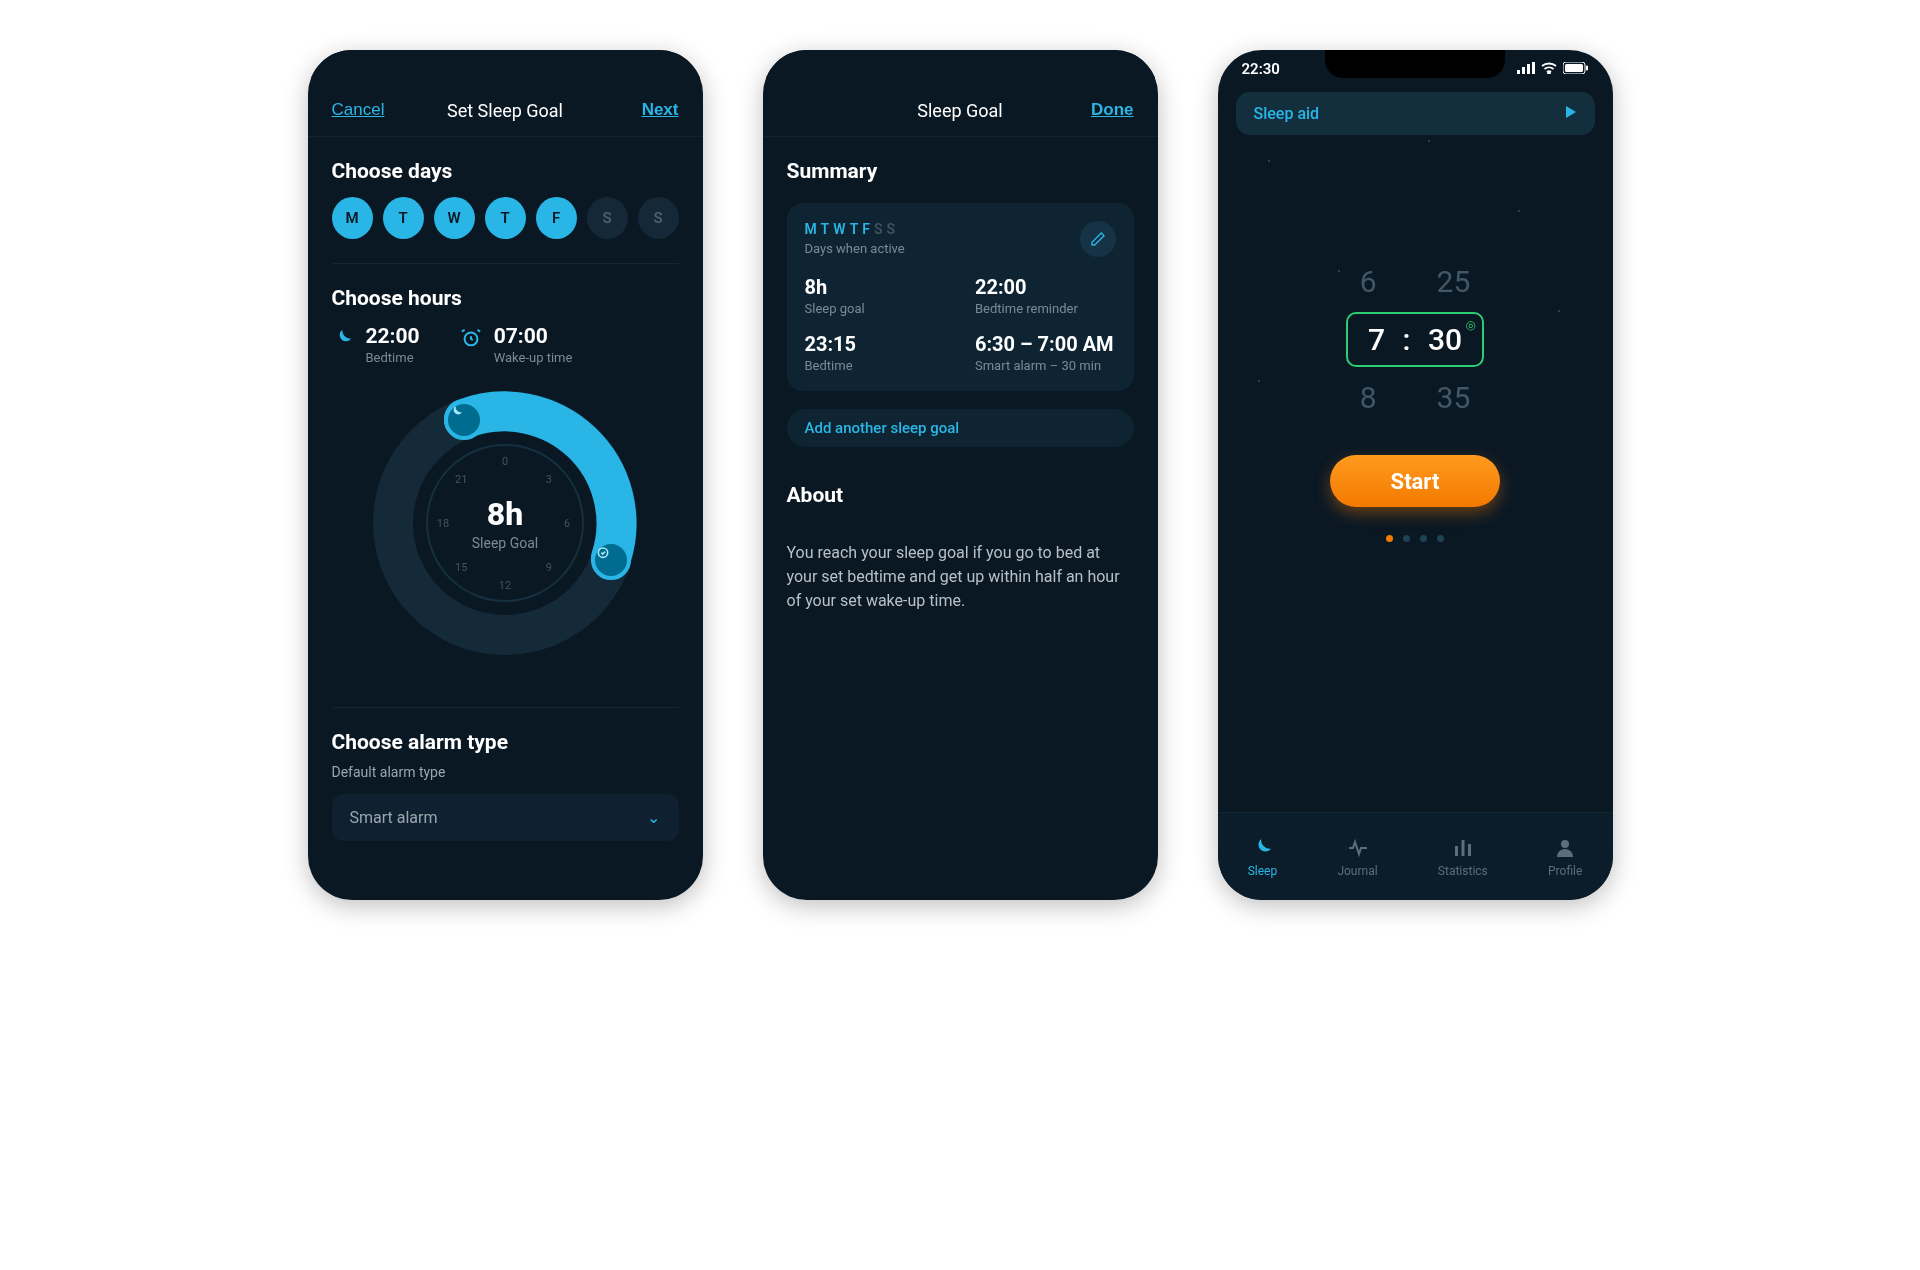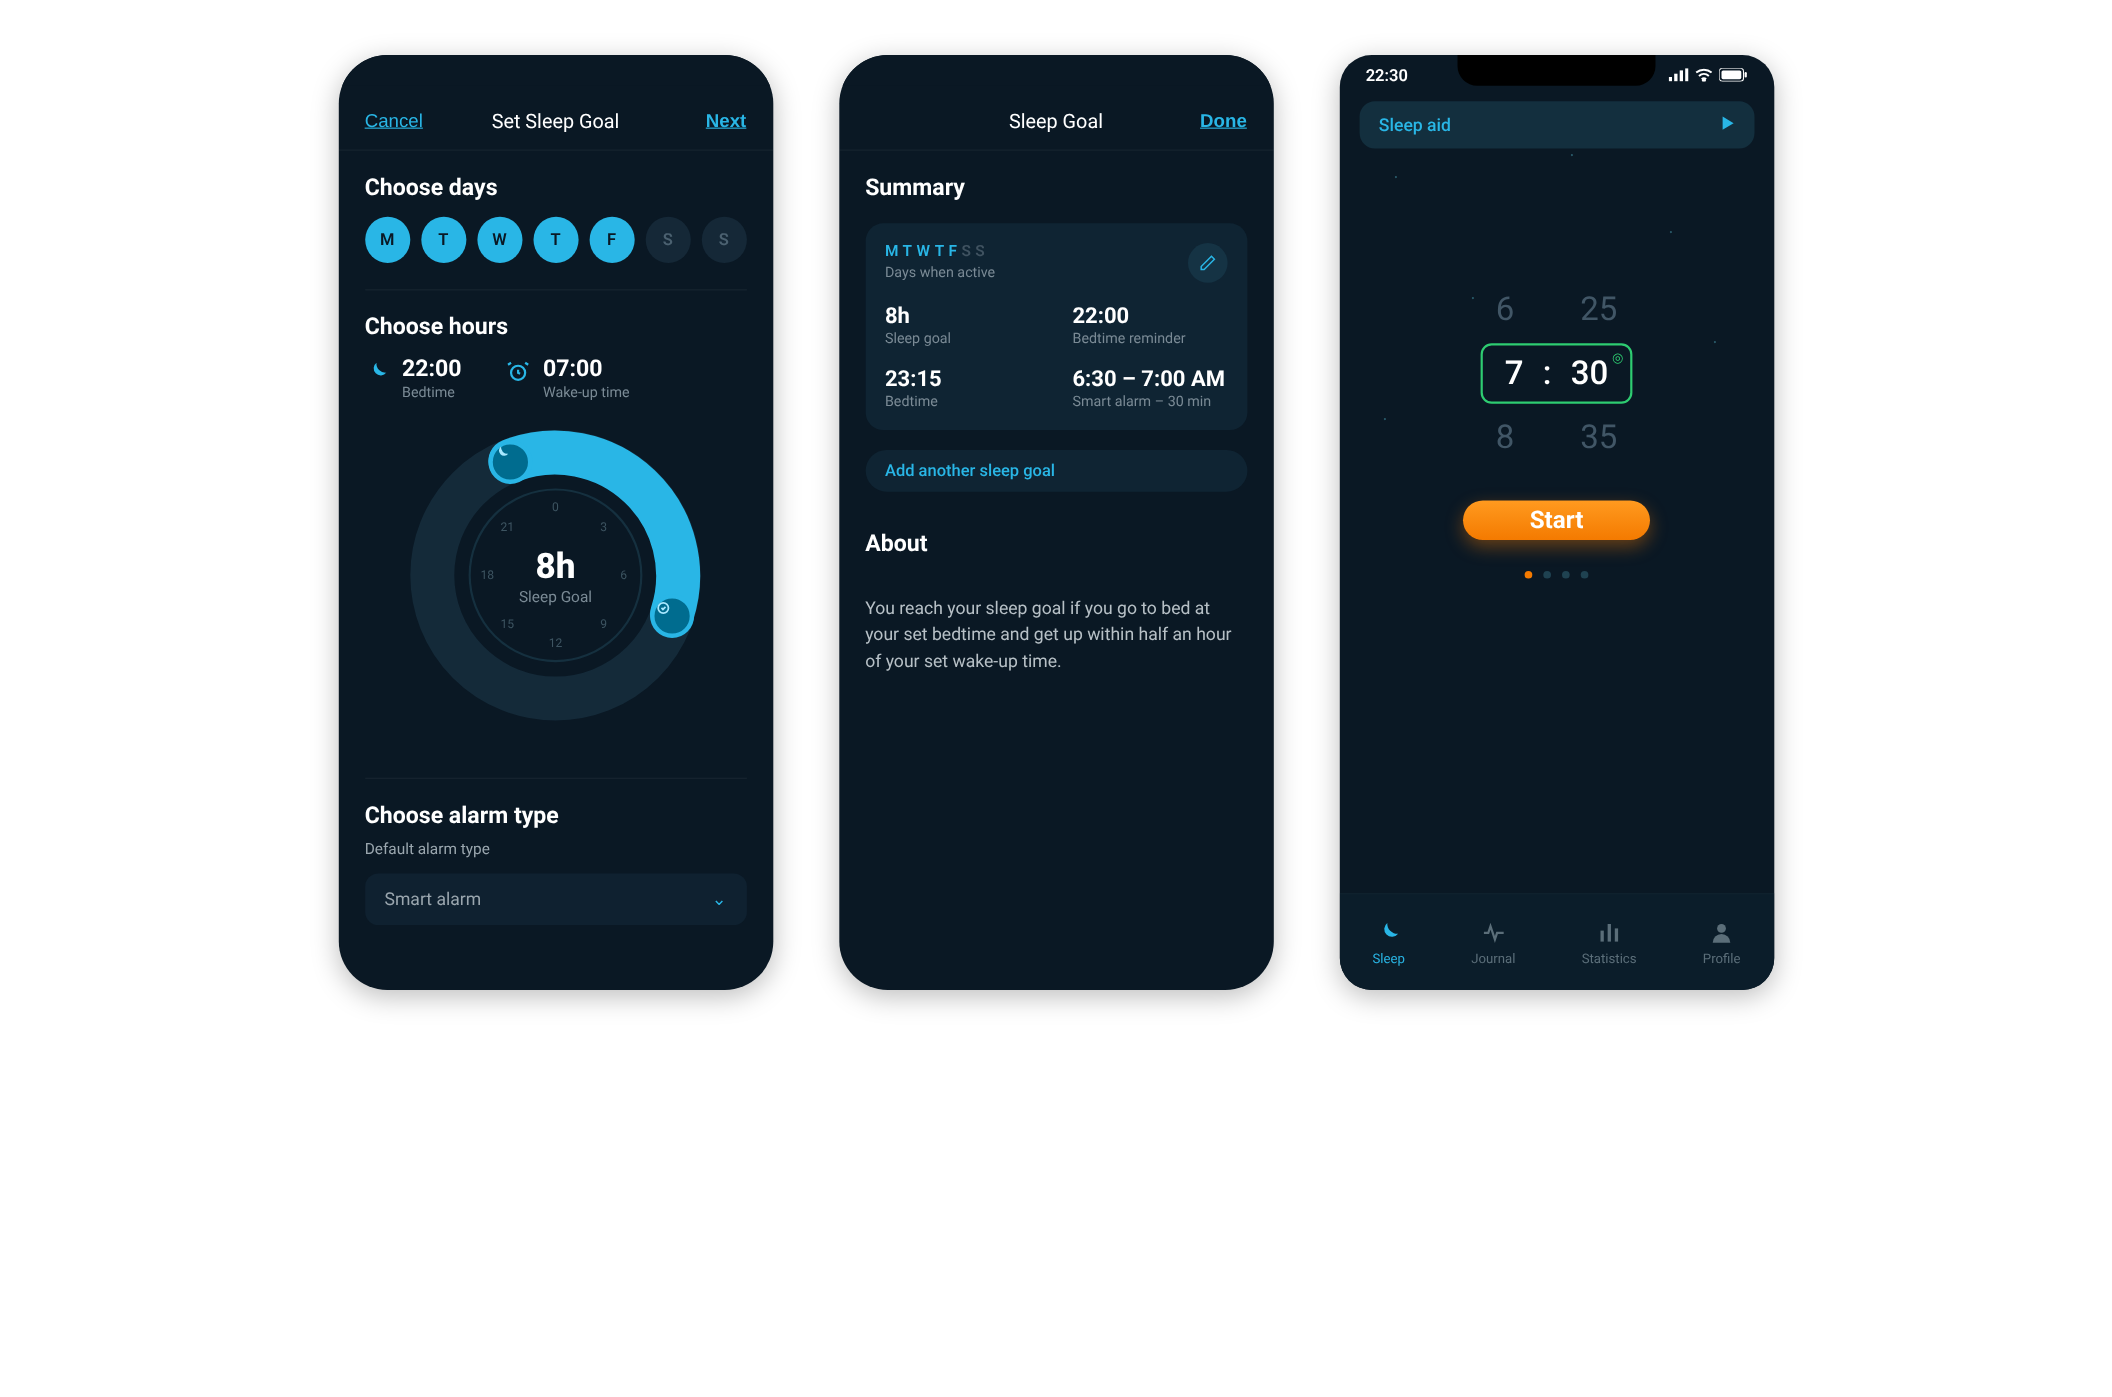"22:30" .phone3 { border-radius: 29px -> none }
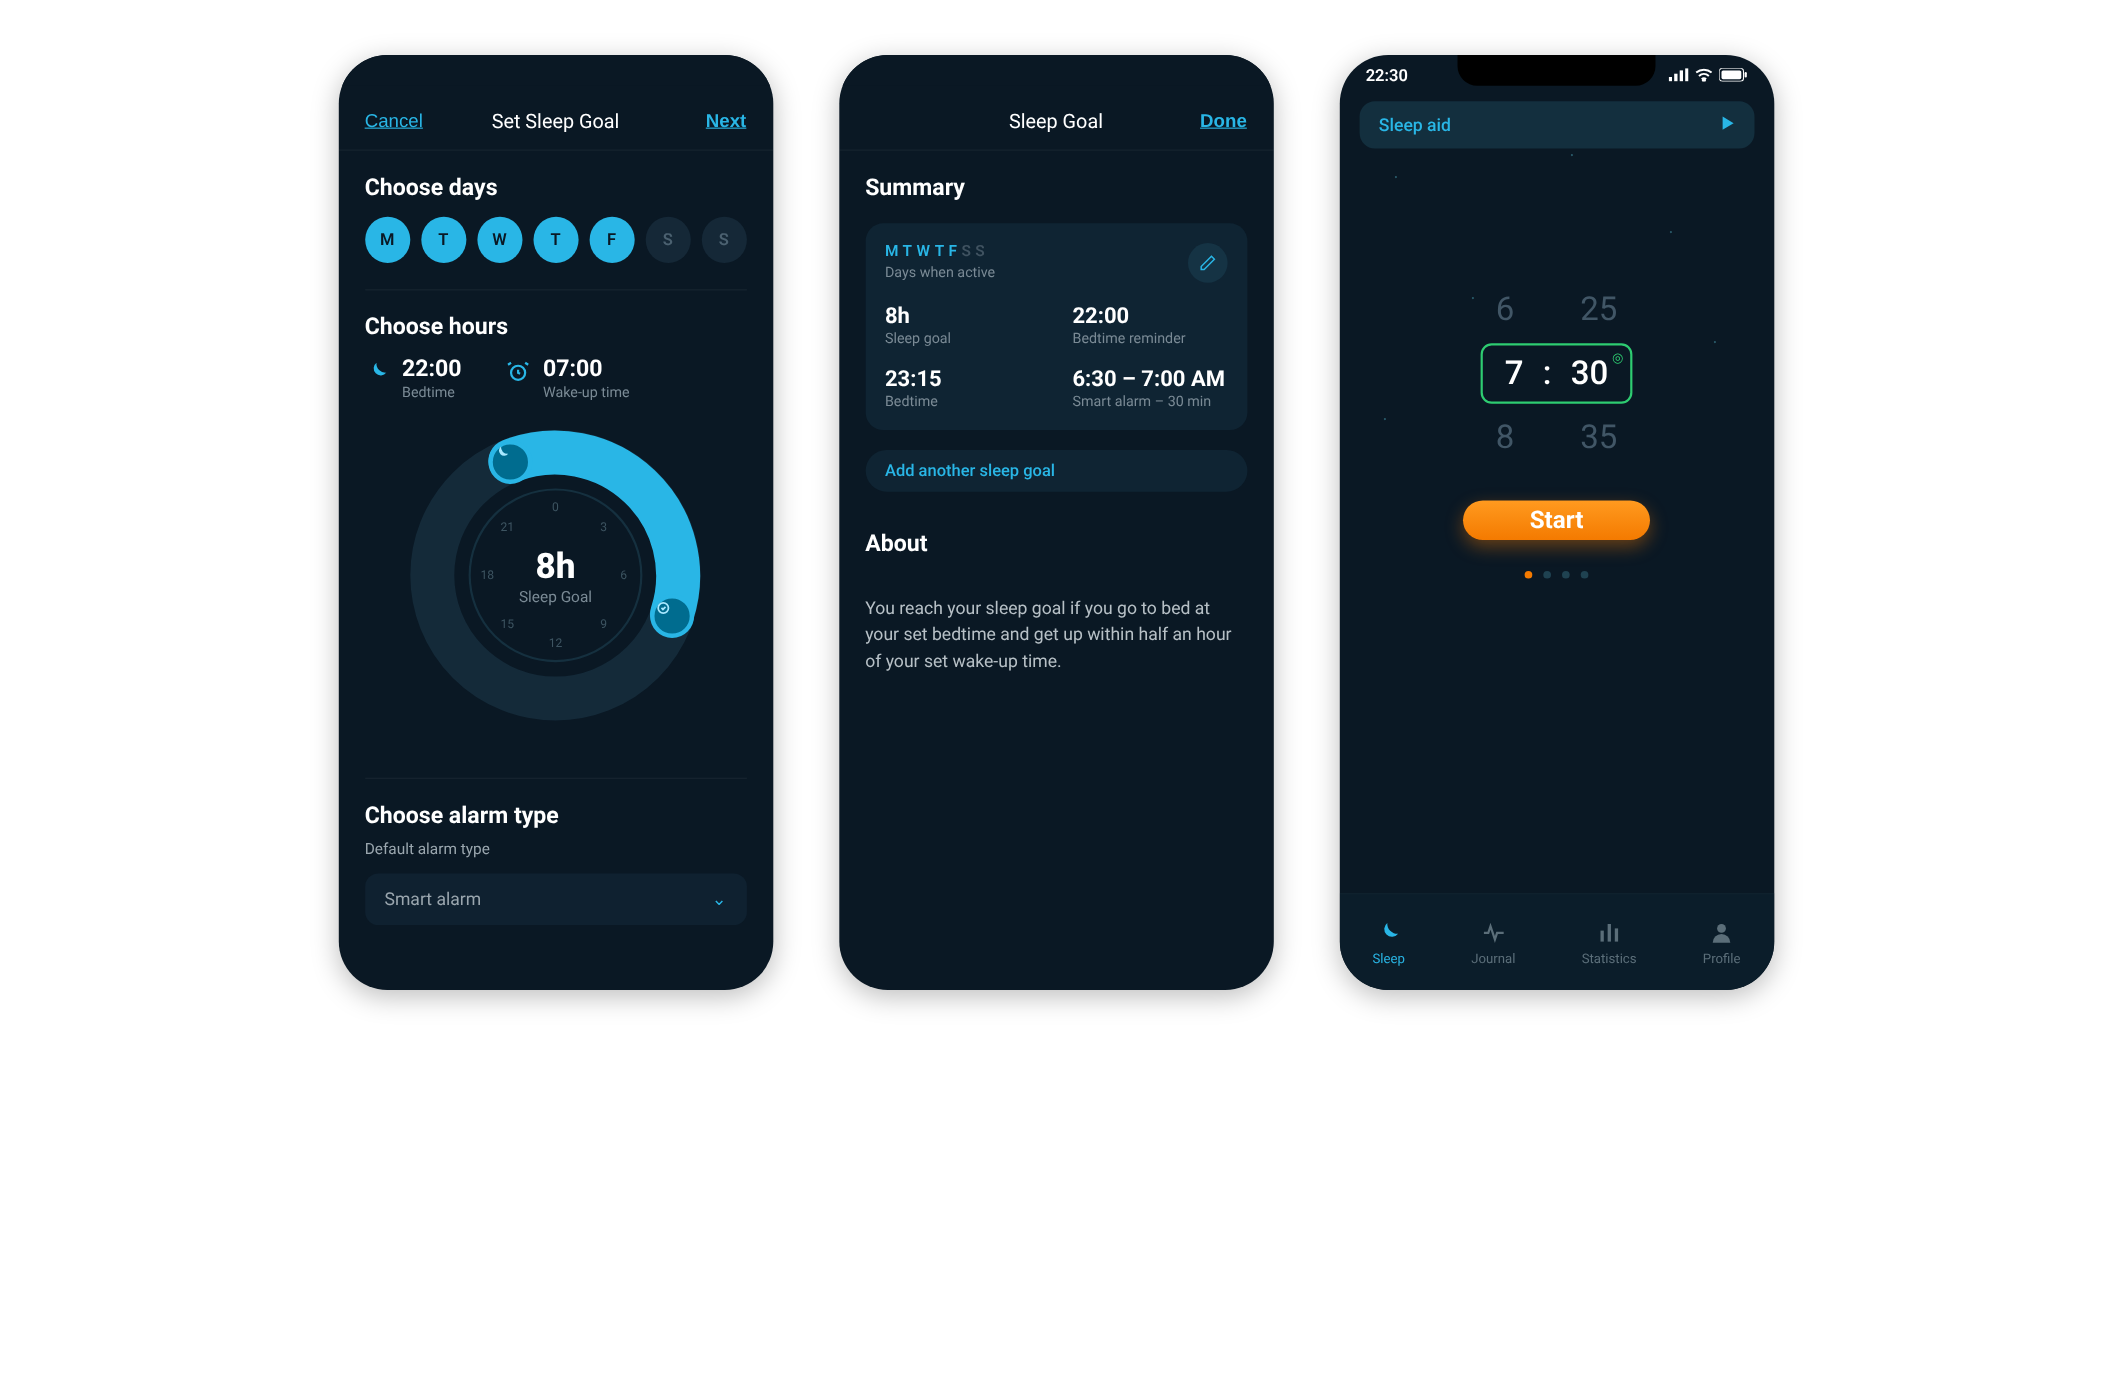"Start" .startbtn { height: 36px -> 52px }
